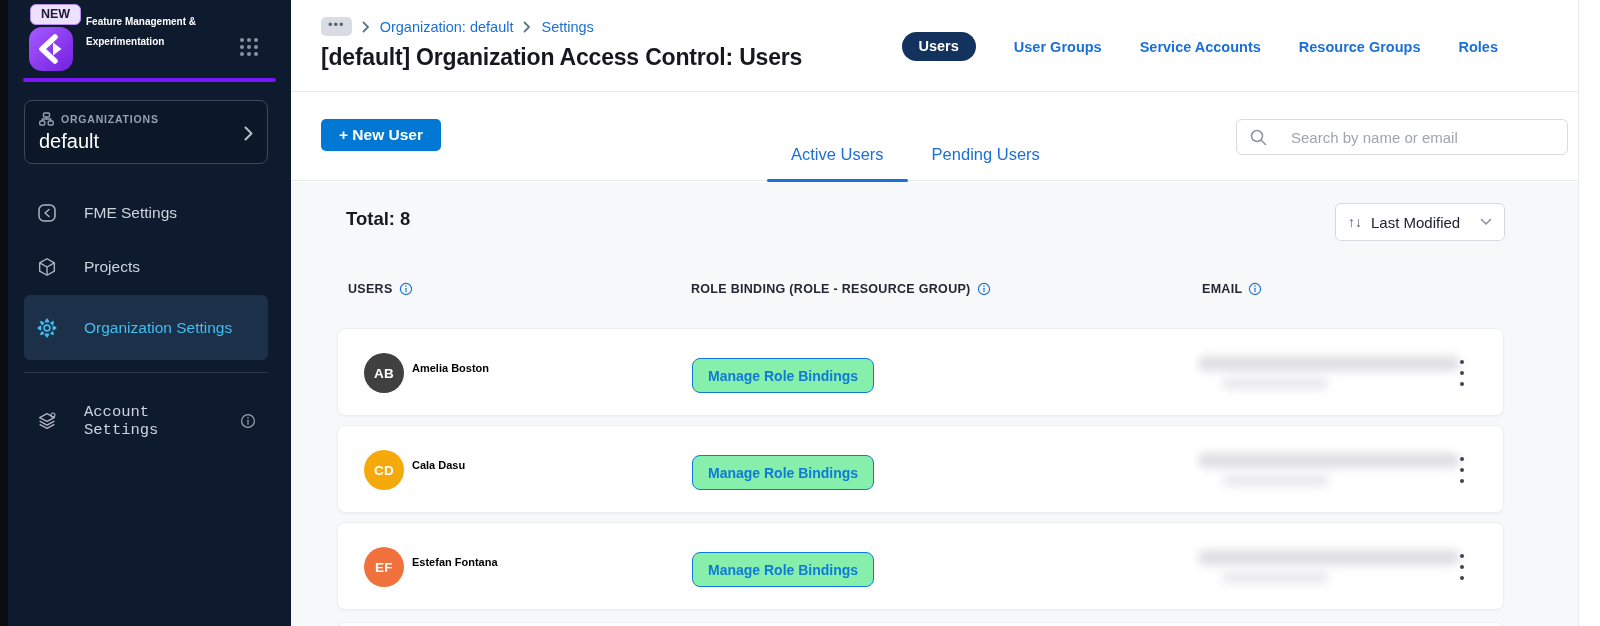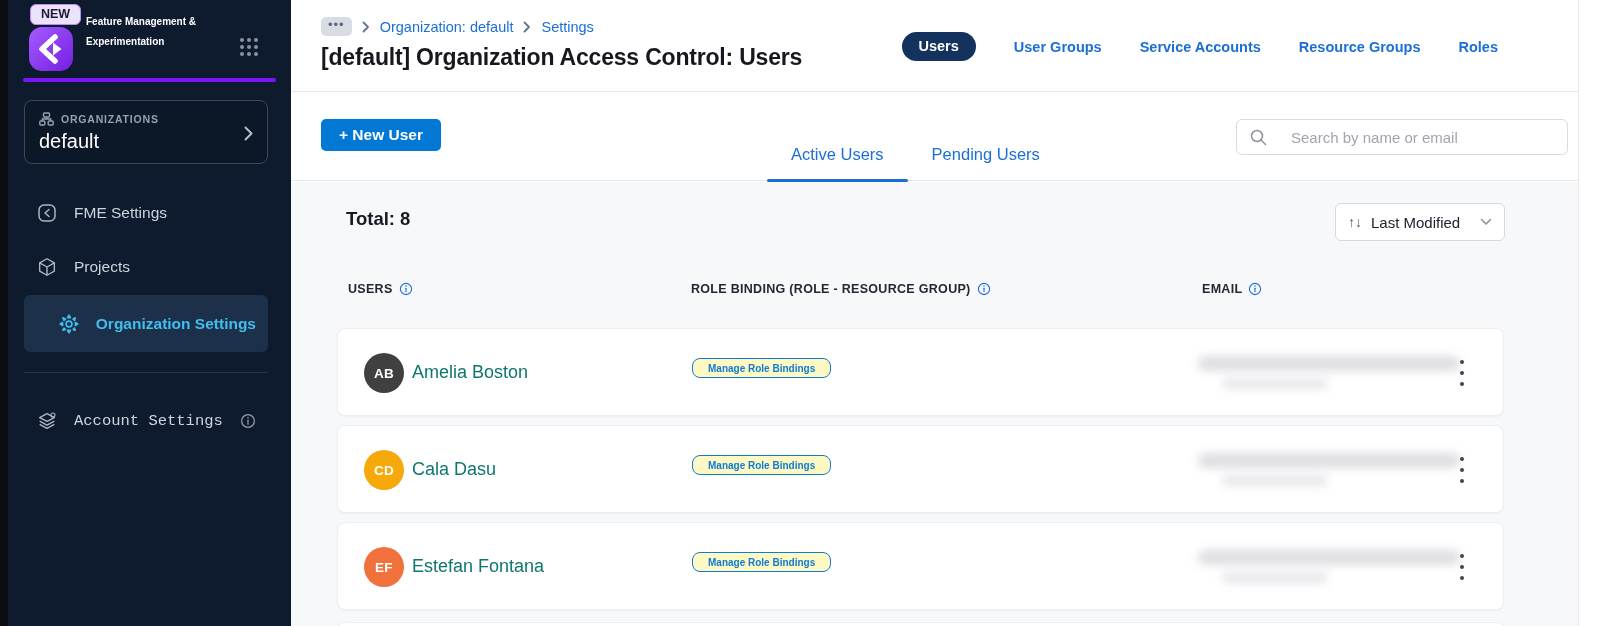"FME Settings" .menu-item { gap: 16px -> 26px }
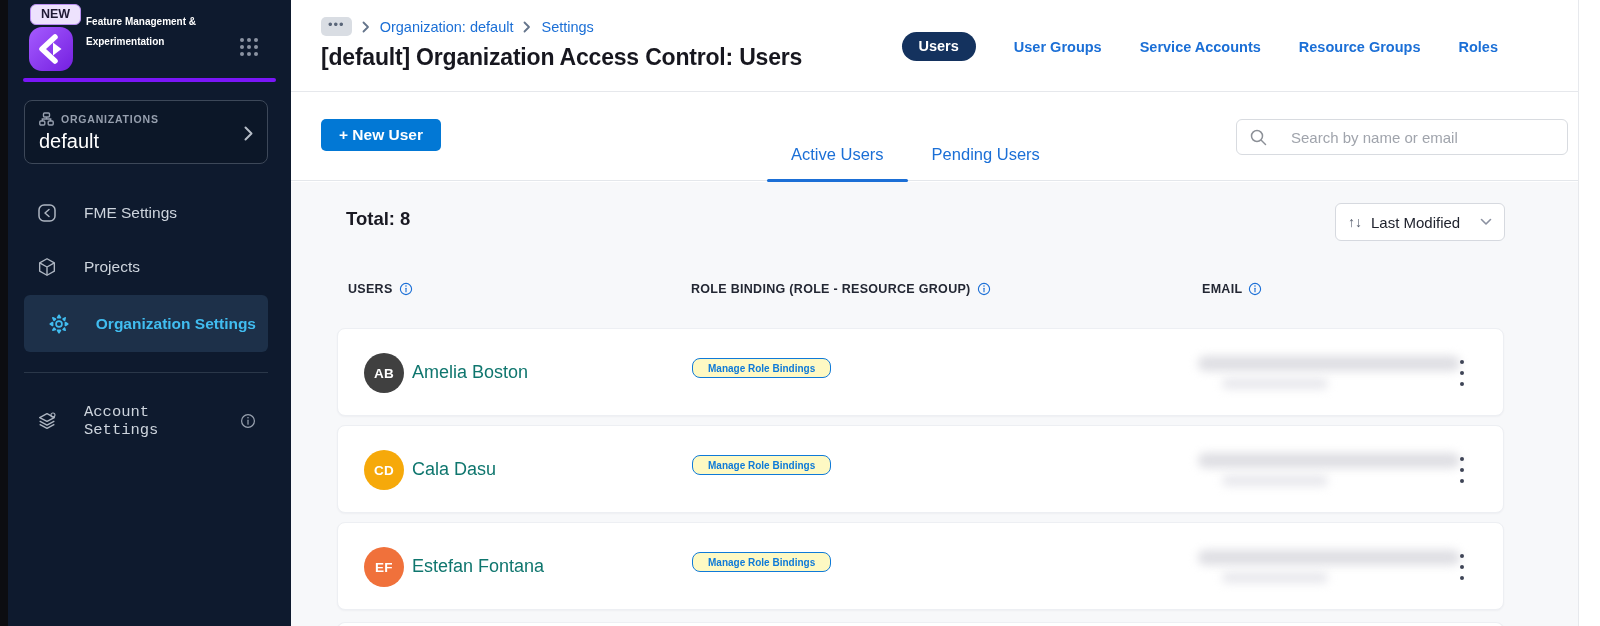"Organization Settings" .mi-org { font-weight: 700 -> 400; height: 57px -> 65px; justify-content: flex-end -> none }
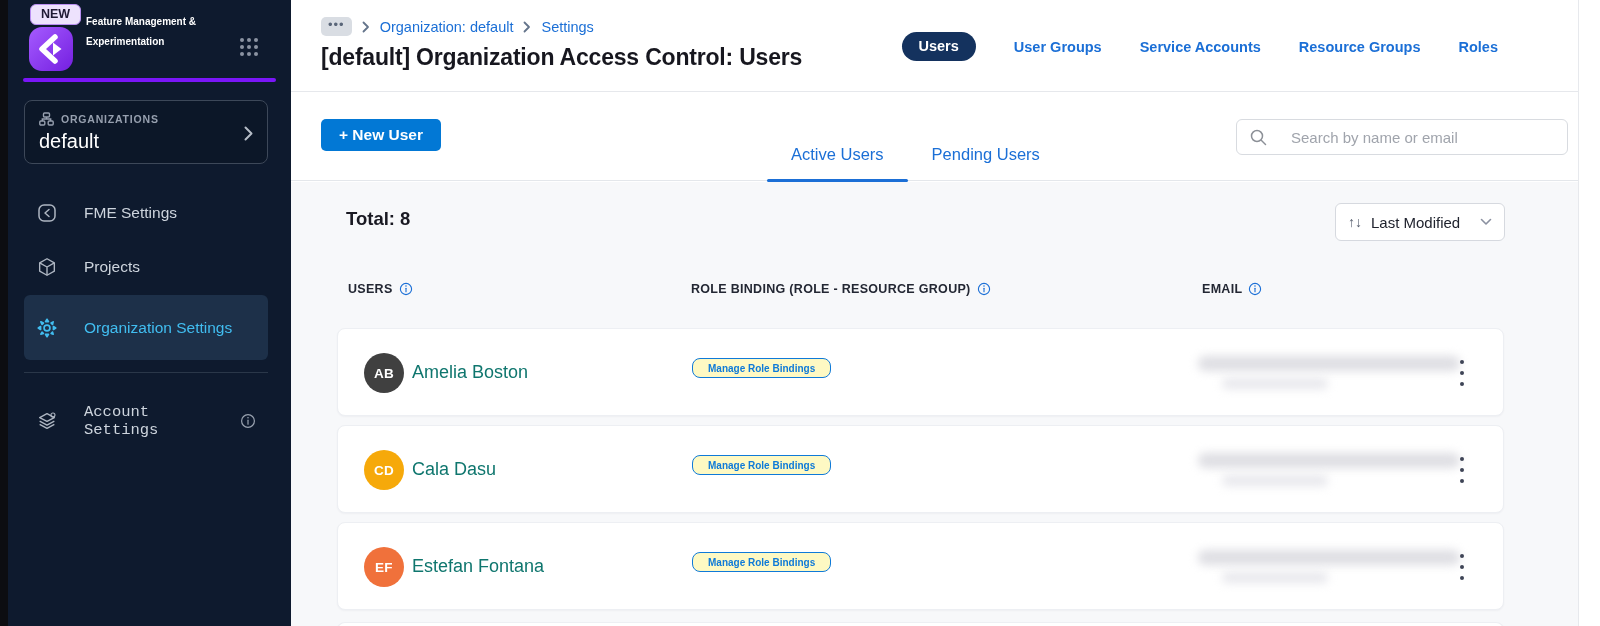"Amelia Boston" .user-name { color: #0f766e -> #000000; font-size: 18px -> 11px; font-weight: none -> bold }
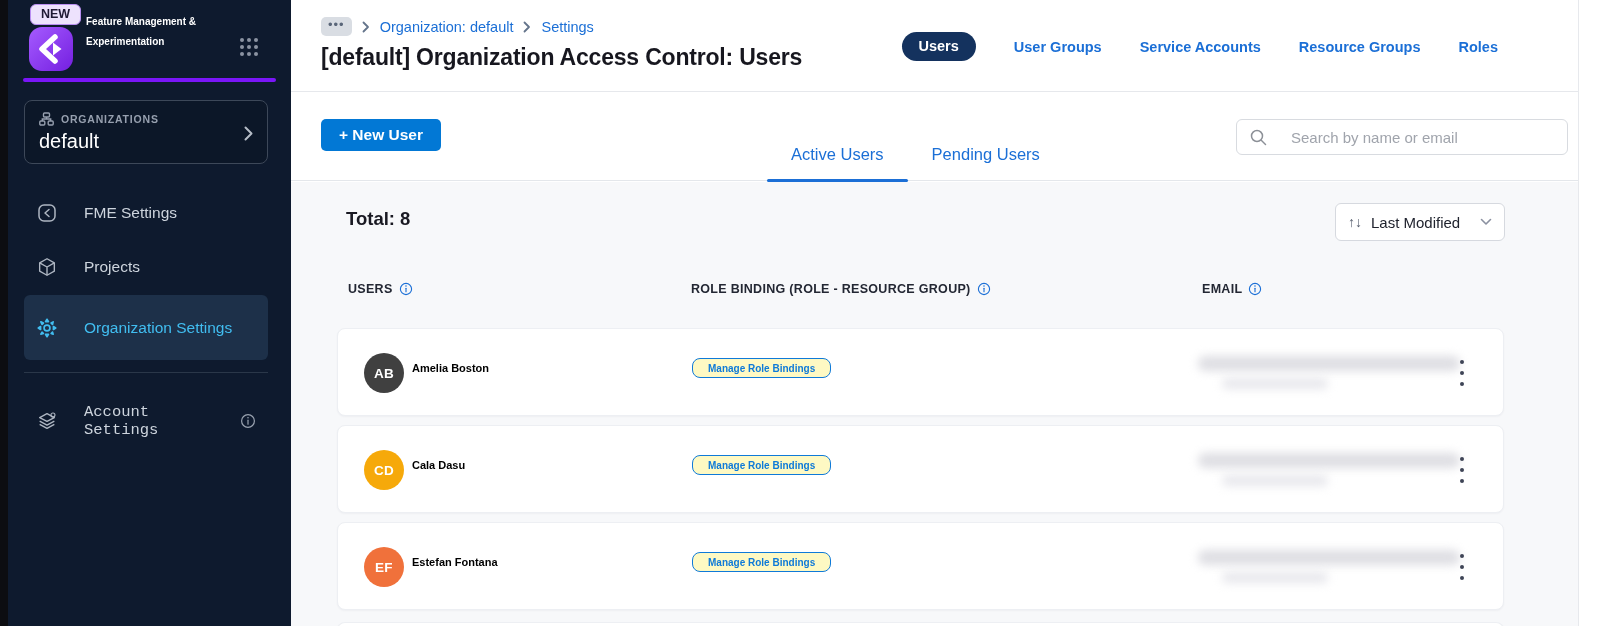"Manage Role Bindings" .manage-btn { background: #fef9c3 -> #86efac; font-size: 10px -> 14px; height: 20px -> 35px }
